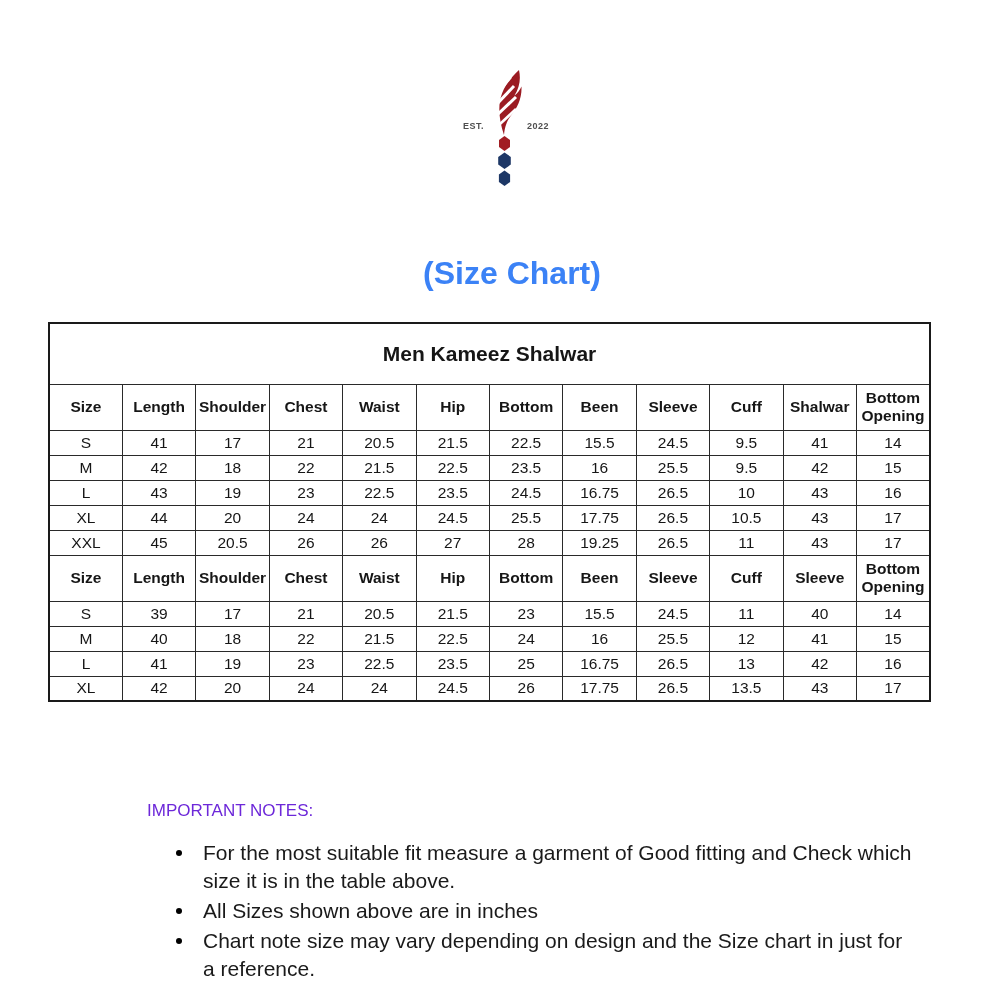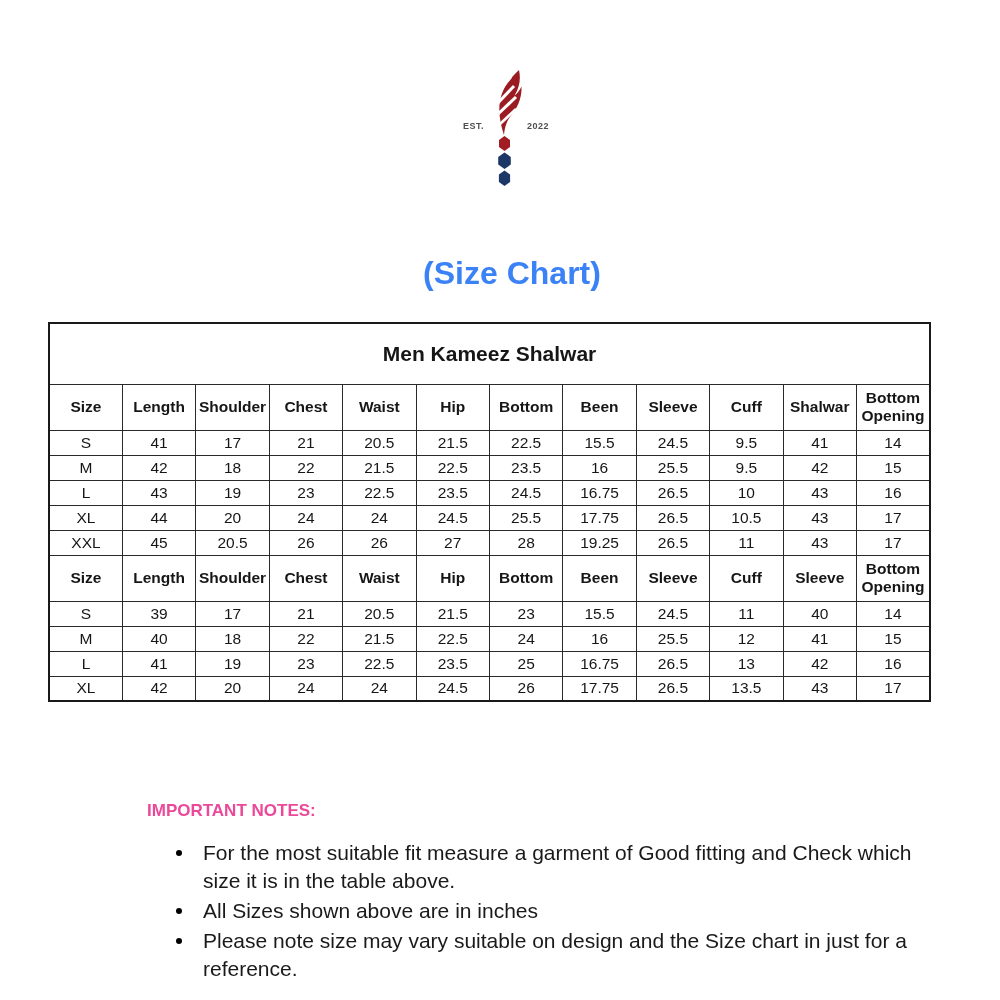"IMPORTANT NOTES:" .notes-heading { color: #ec4899 -> #6d28d9; font-weight: bold -> normal }
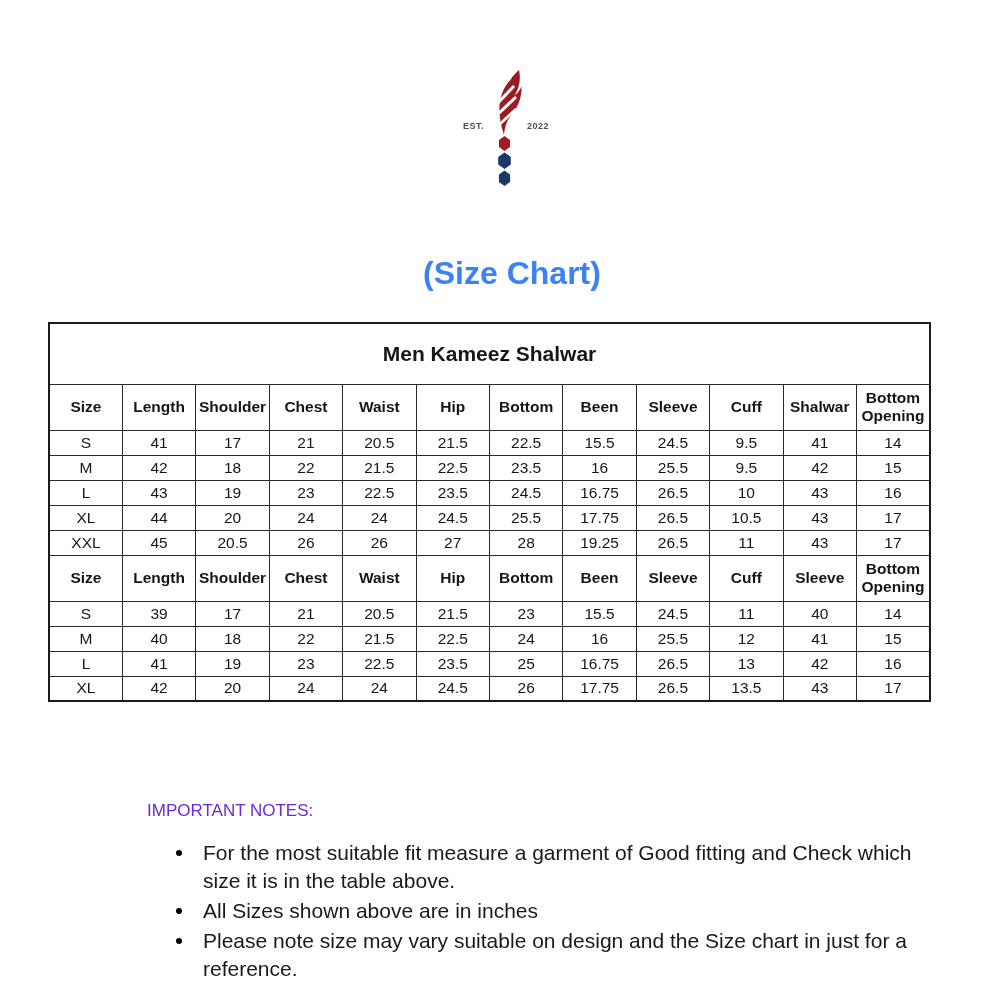"Please note size may vary" li { text: Please note size may vary suitable -> Chart note size may vary depending }
